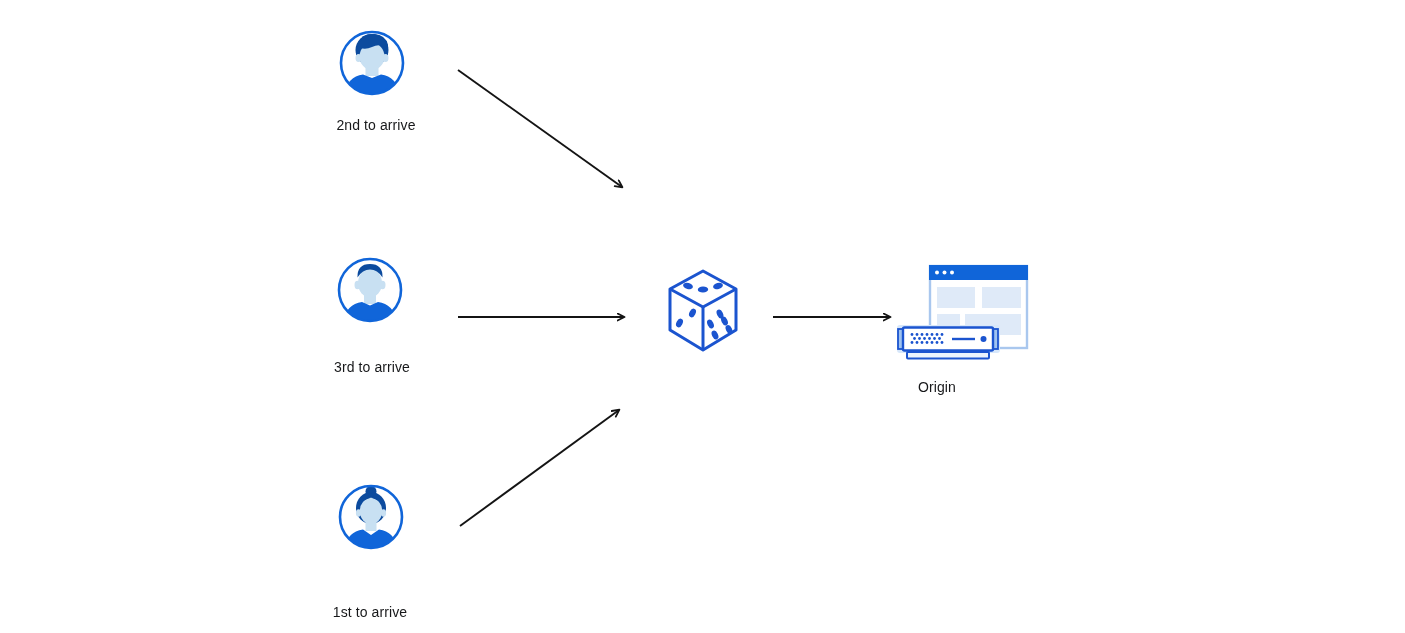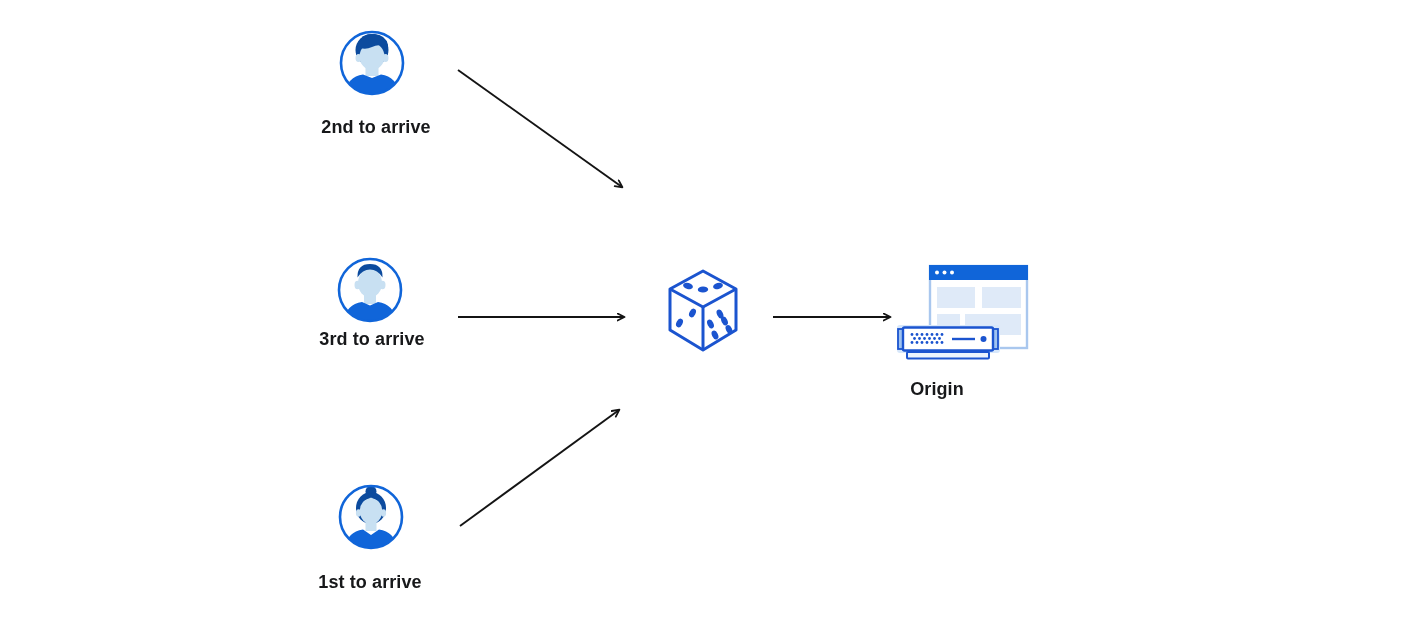"2nd to arrive" .node-label { font-size: 18px -> 14px; font-weight: bold -> none }
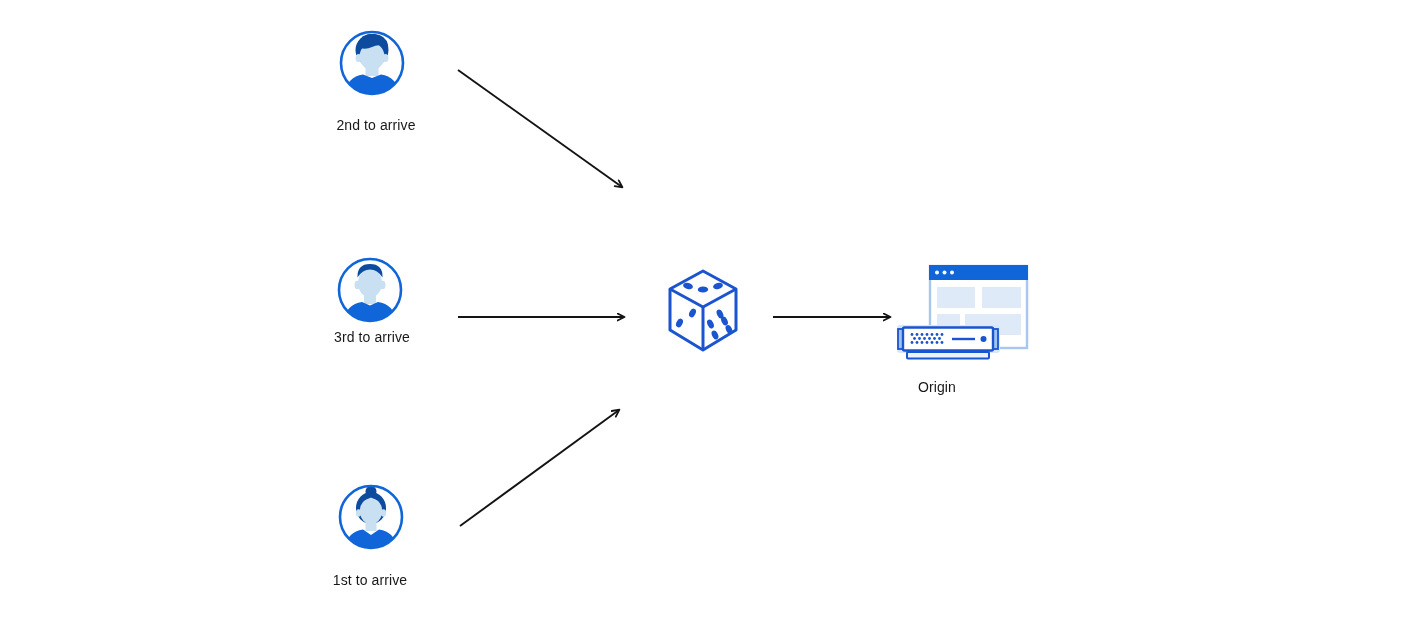"3rd to arrive" div.node-label { top: 329px -> 359px }
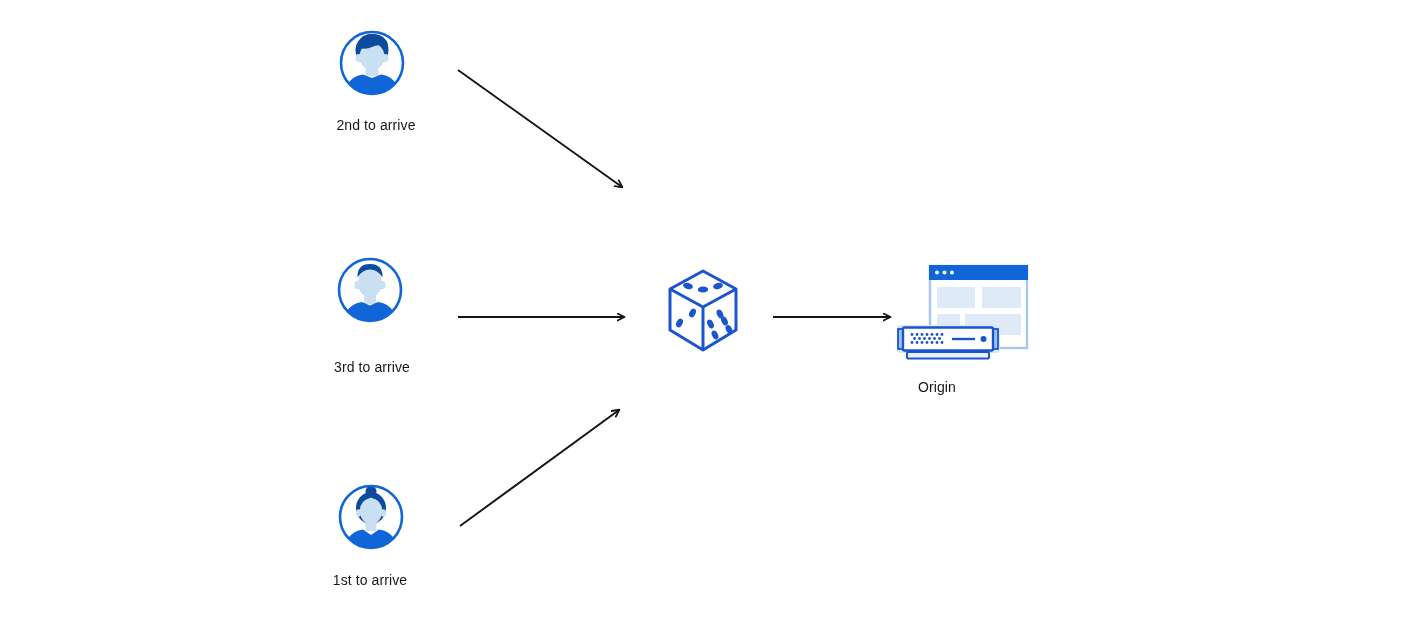"1st to arrive" div.node-label { top: 572px -> 604px }
